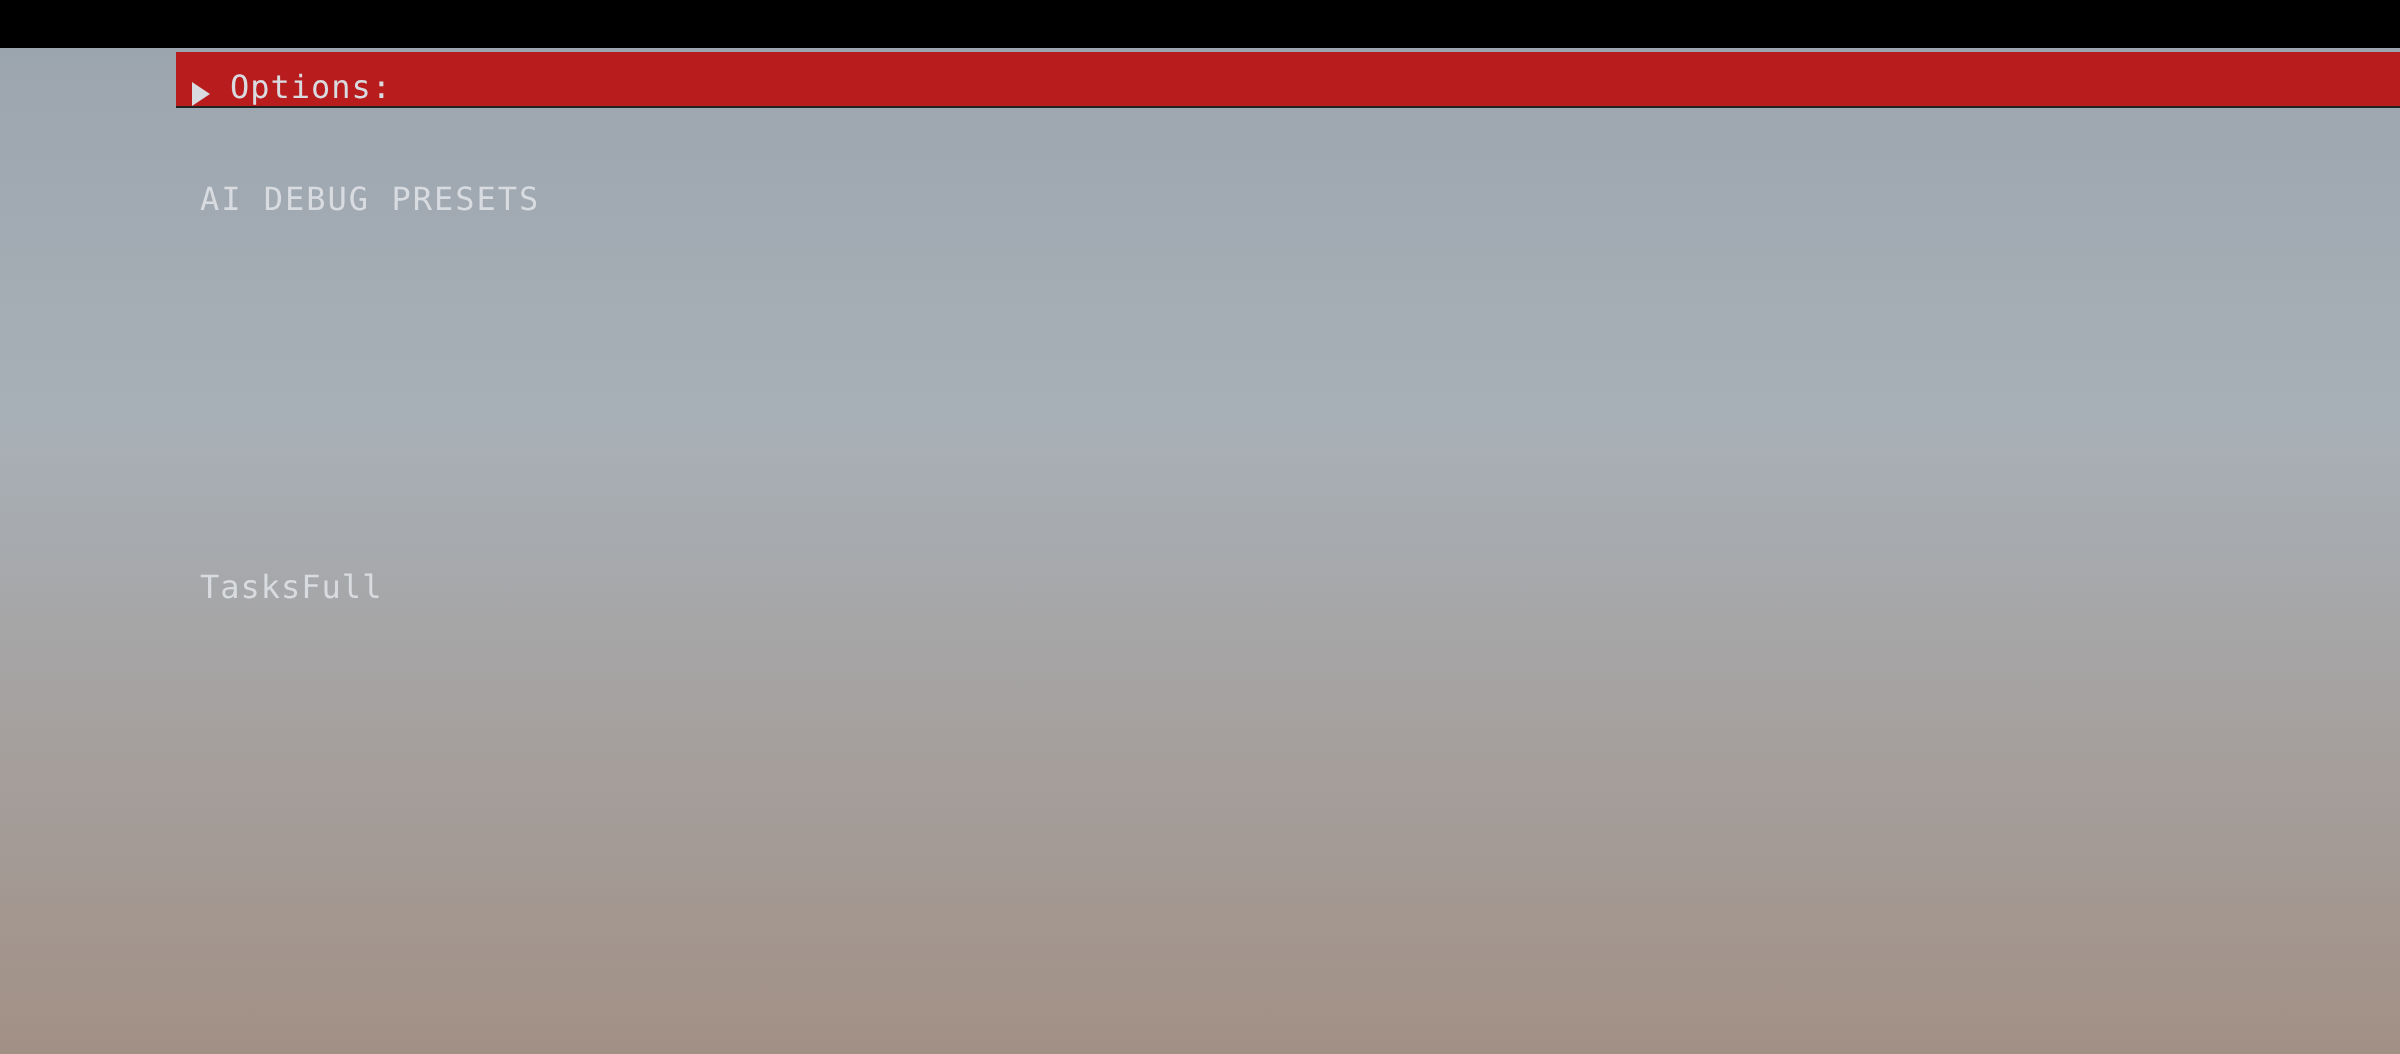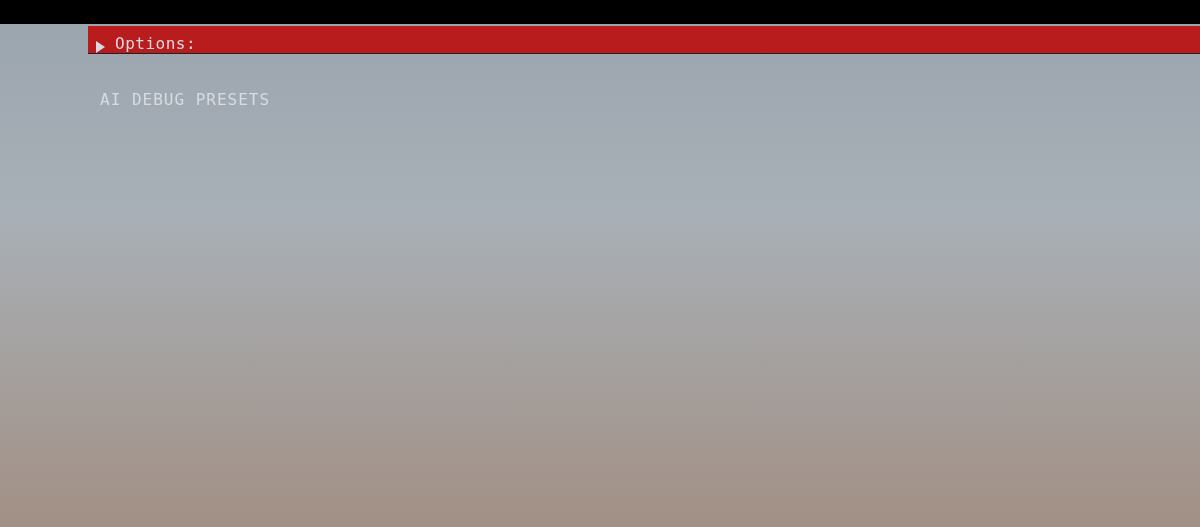"TasksFull" div.item { html: none -> <div>TasksFull</div> }
